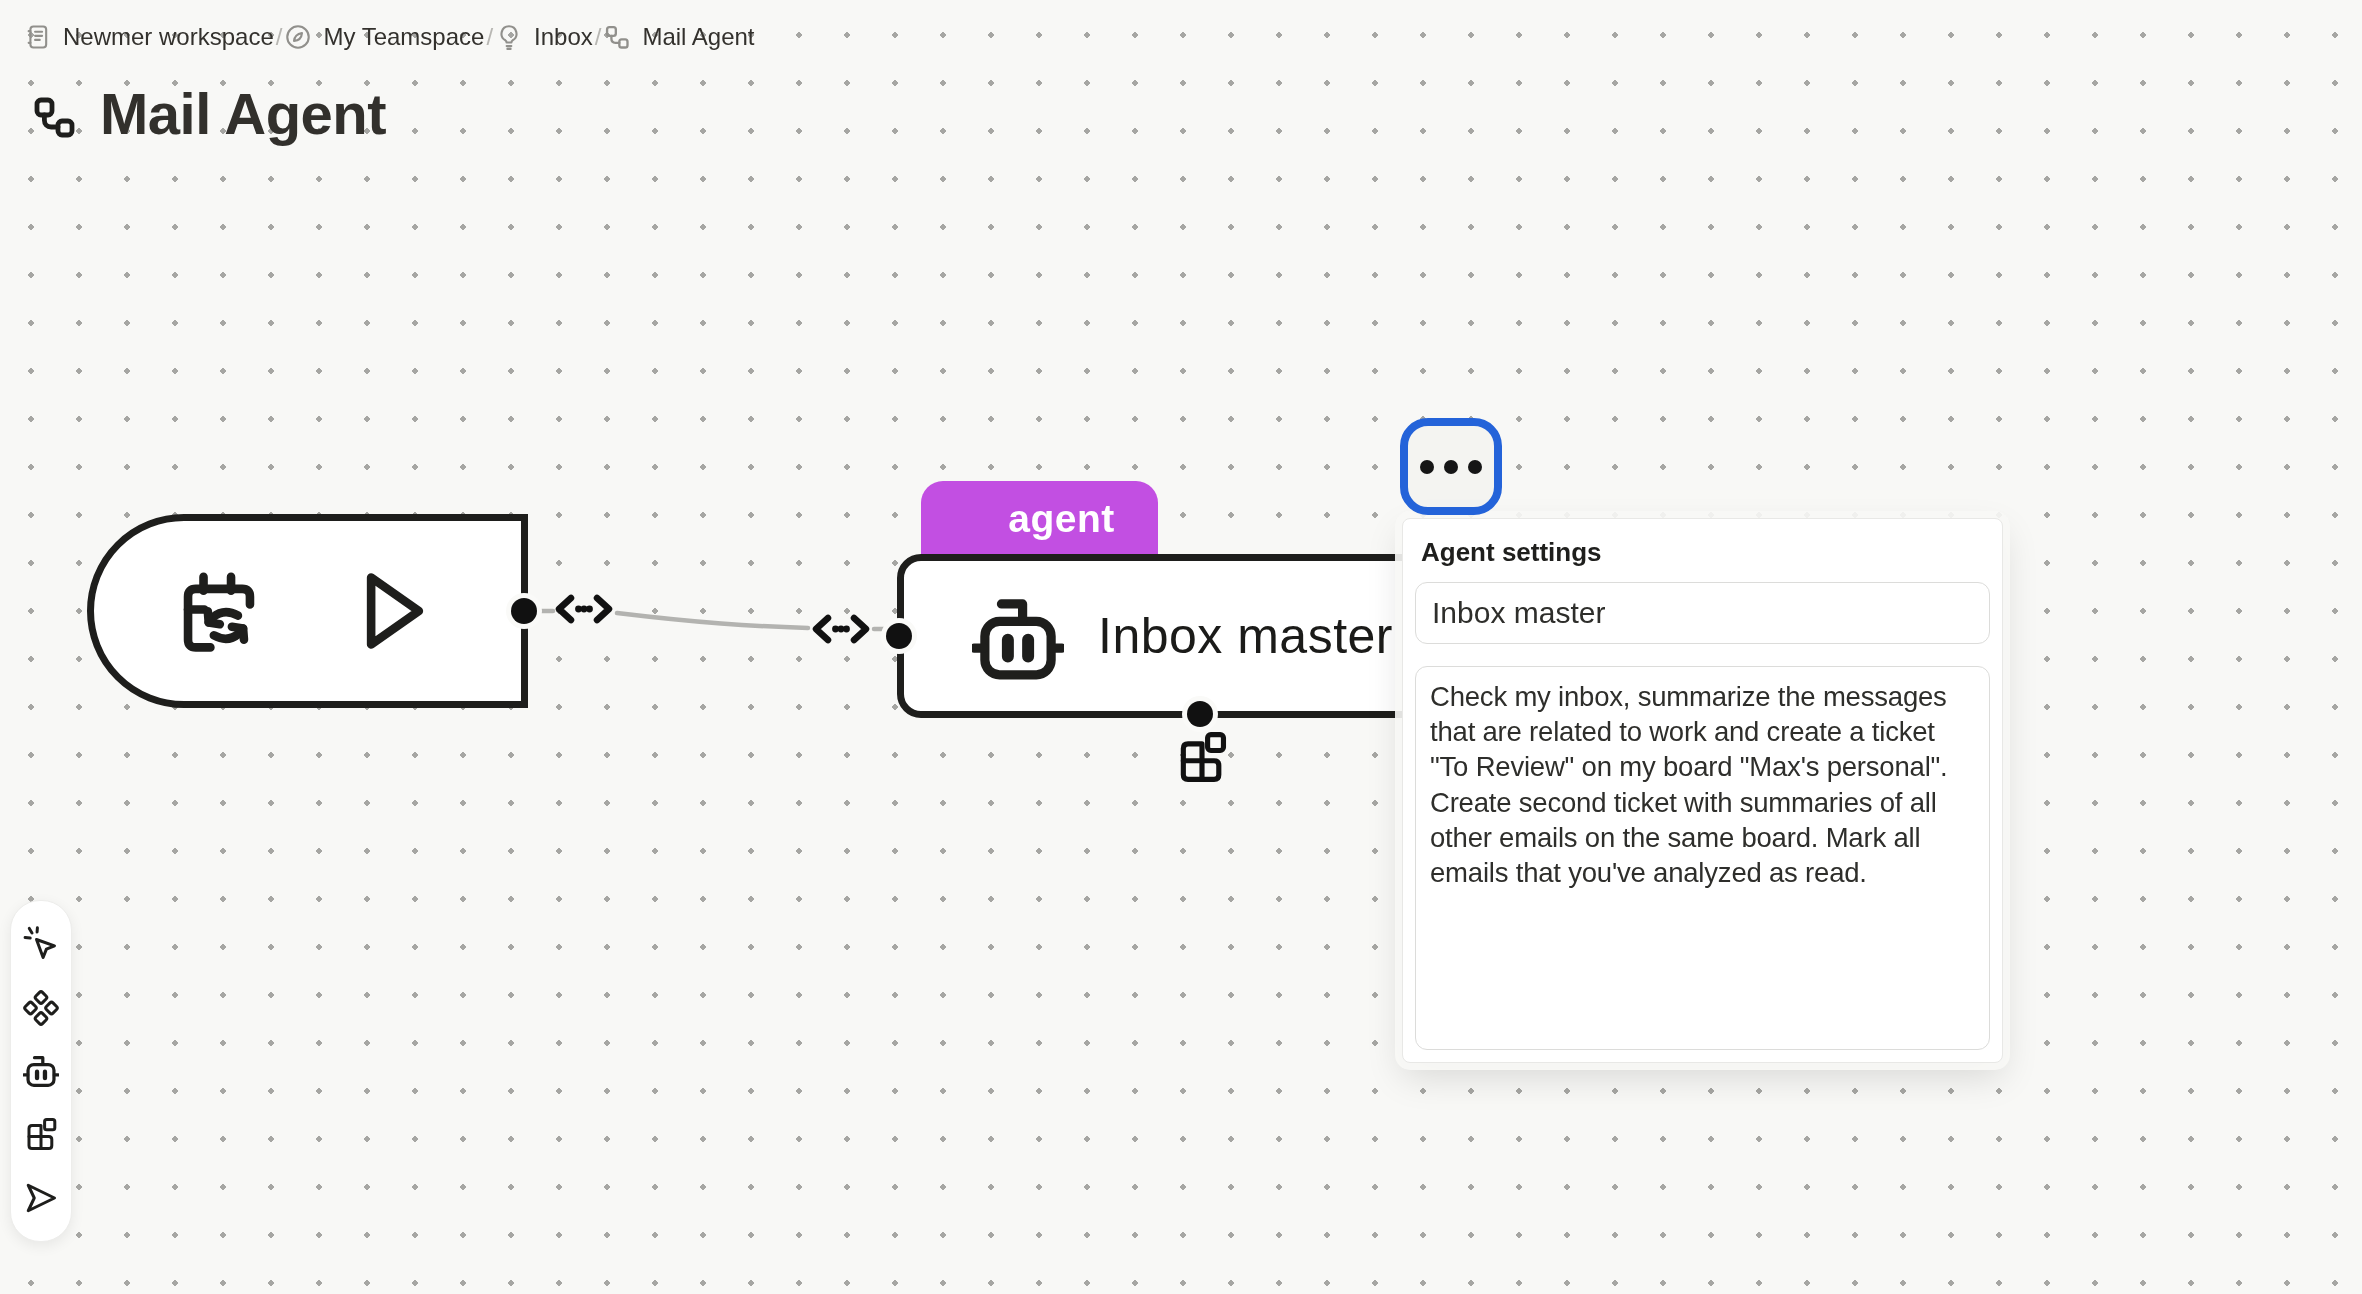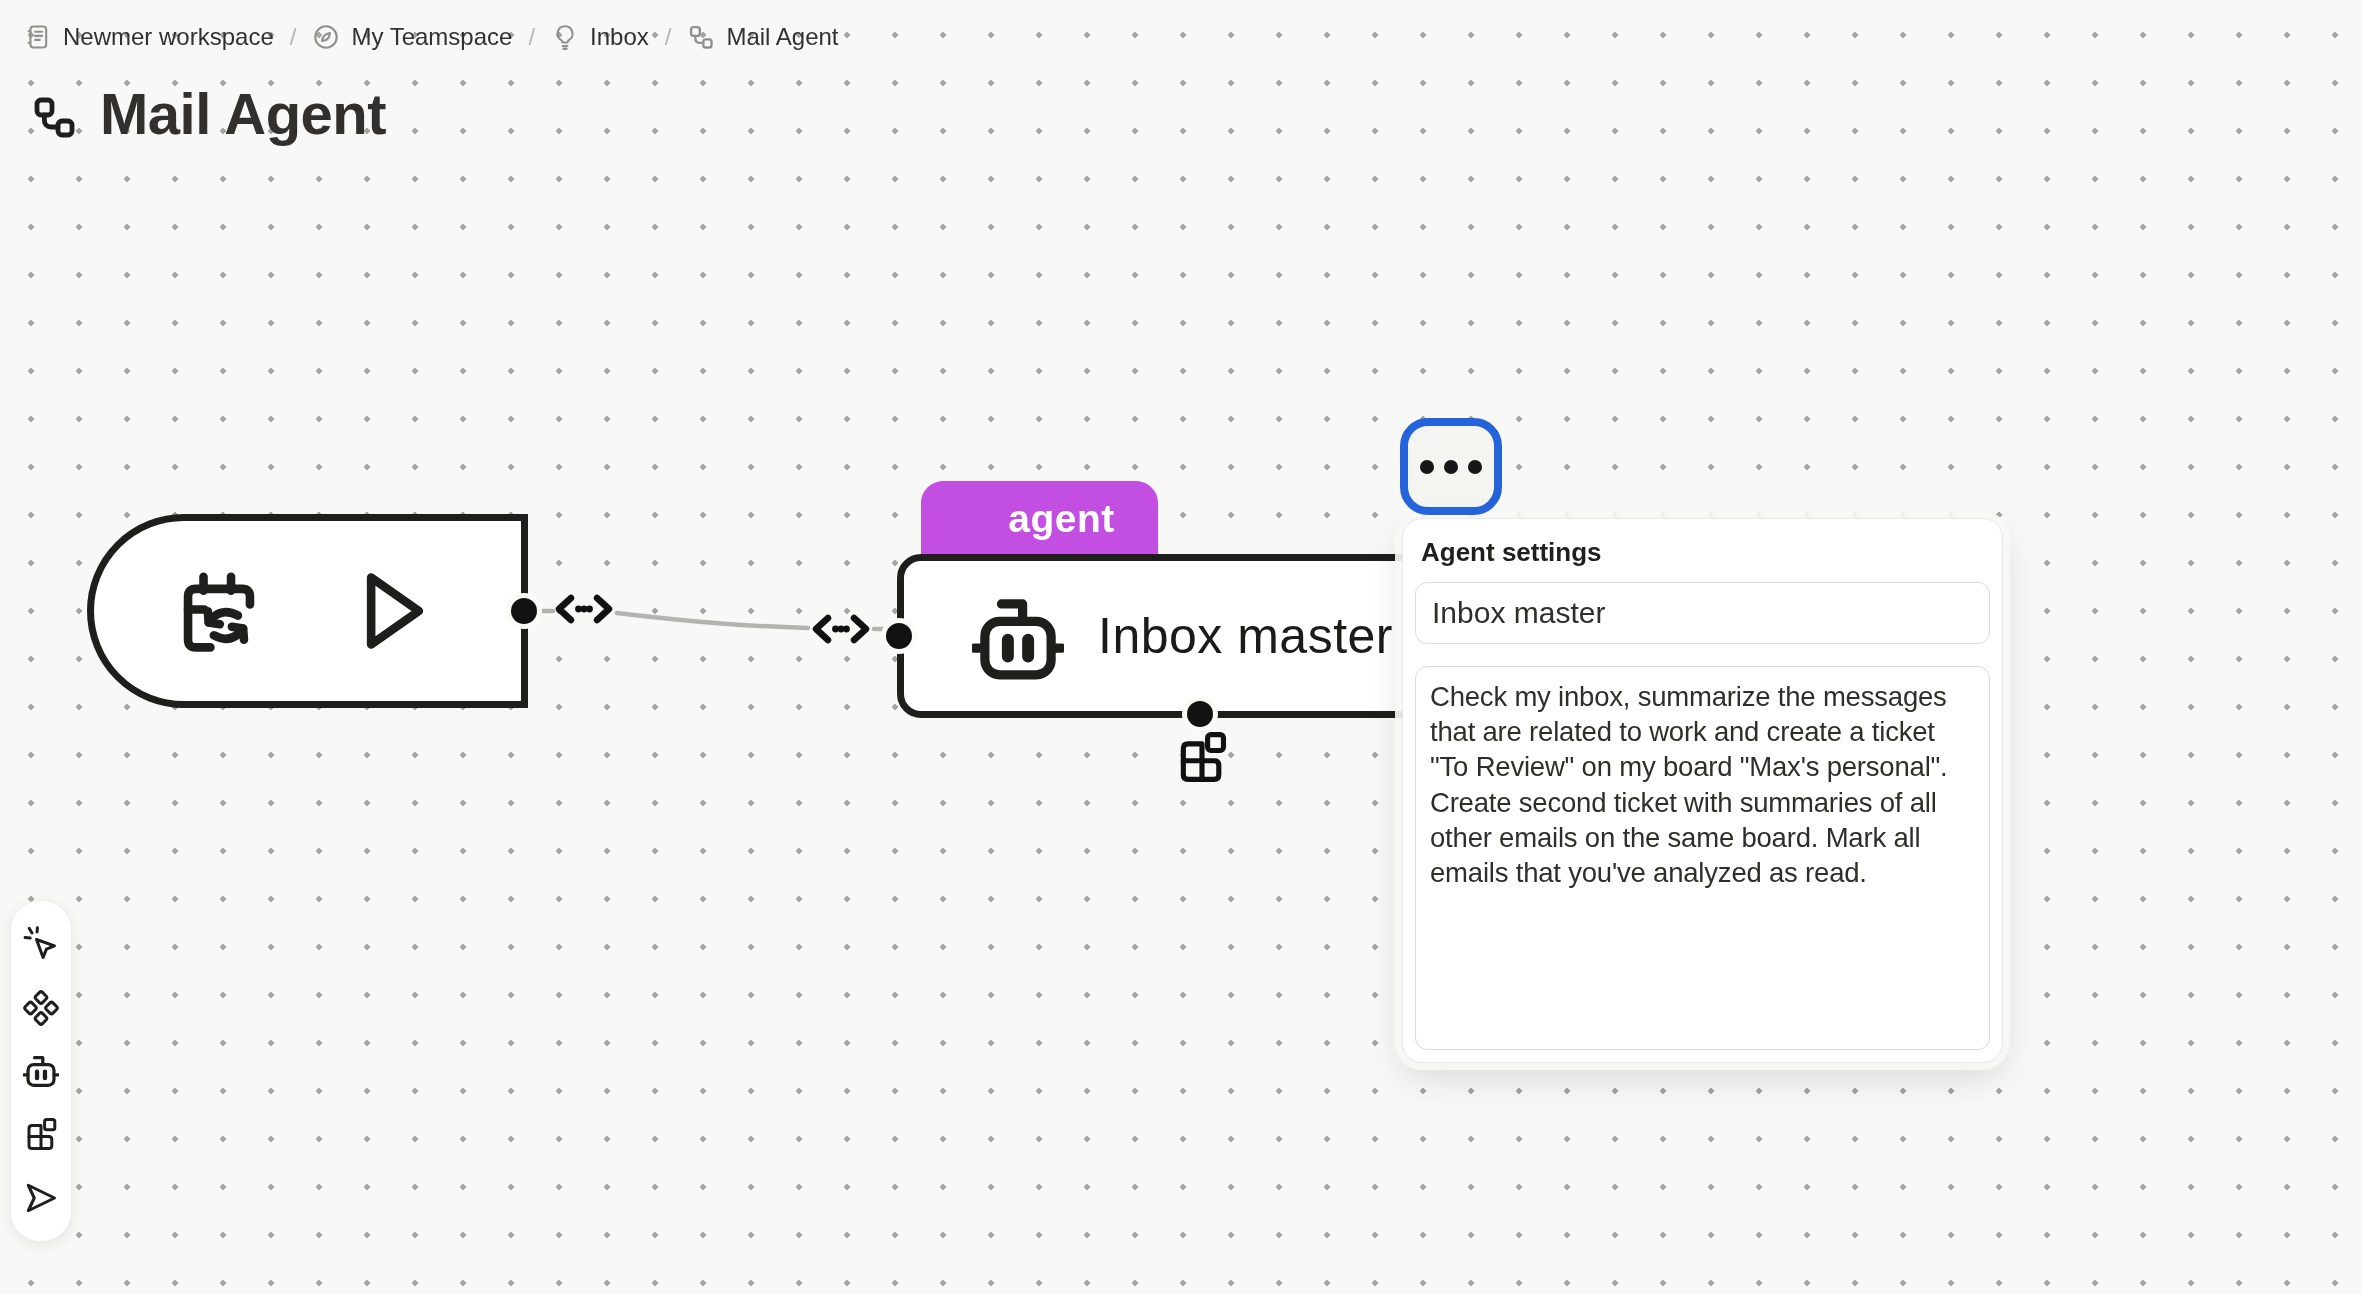"Newmer workspace" .breadcrumb { gap: 14px -> none }
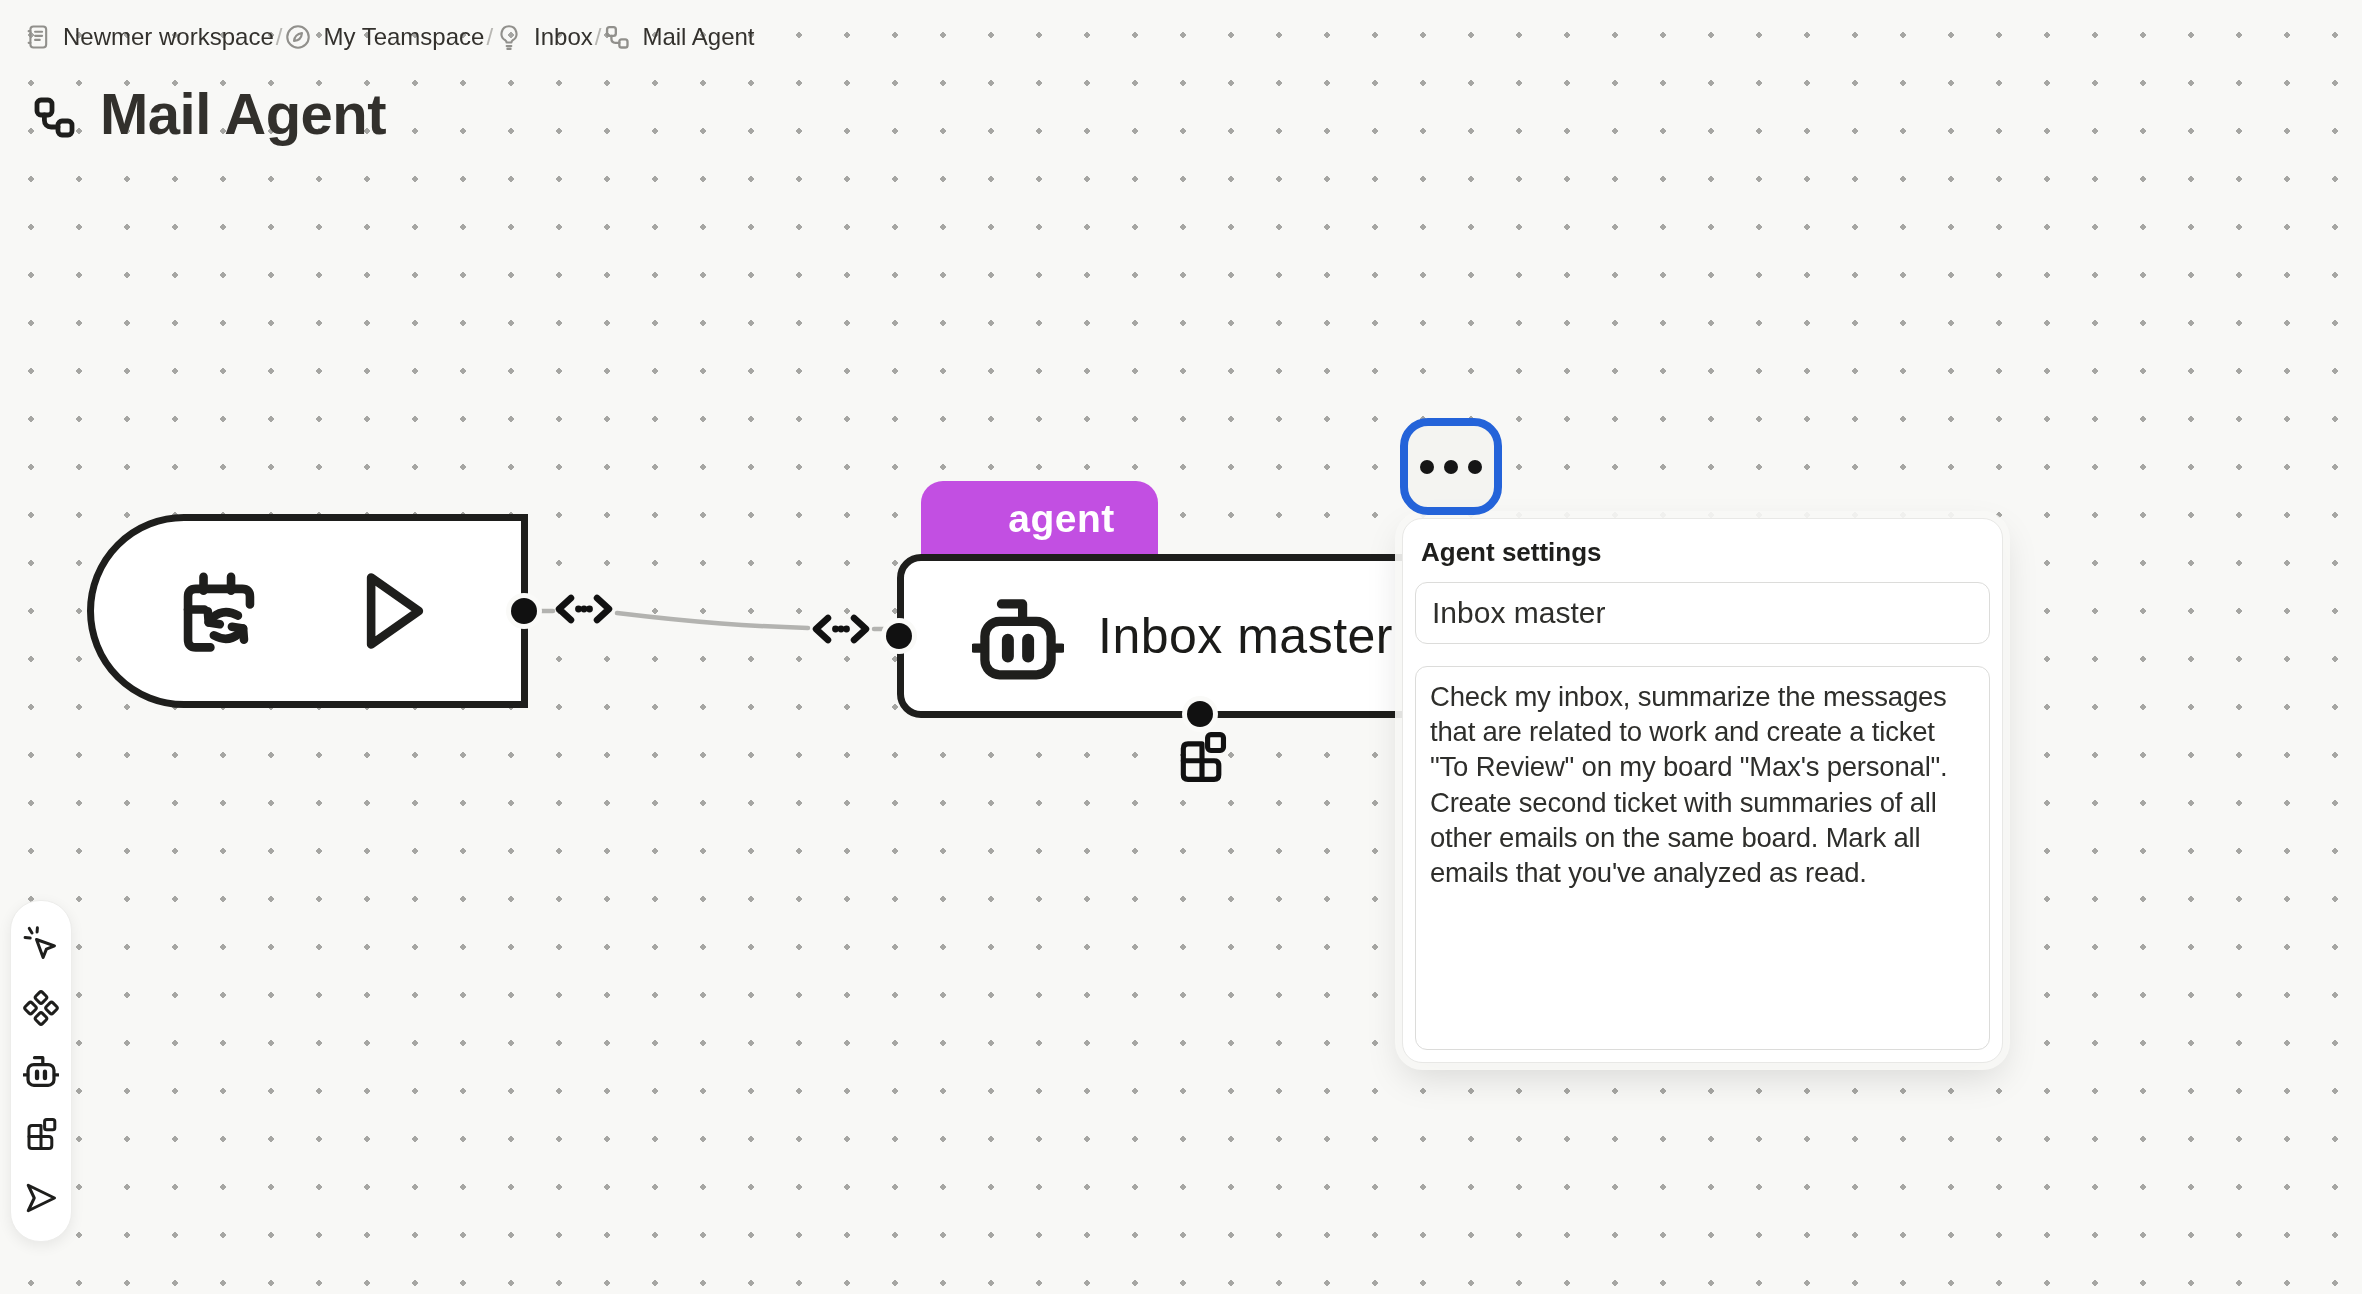"Agent settings" .panel { border-radius: 20px -> 8px }
